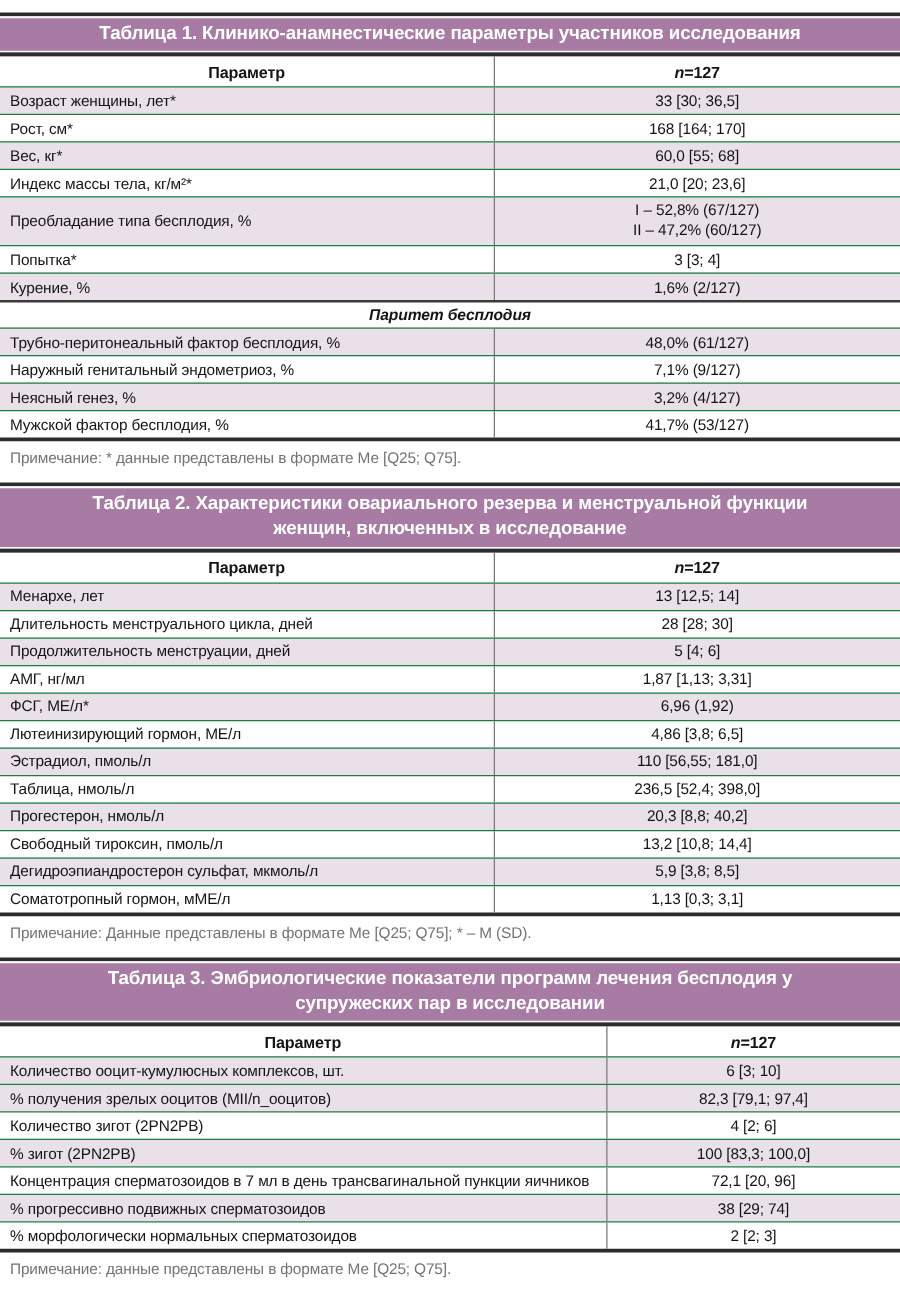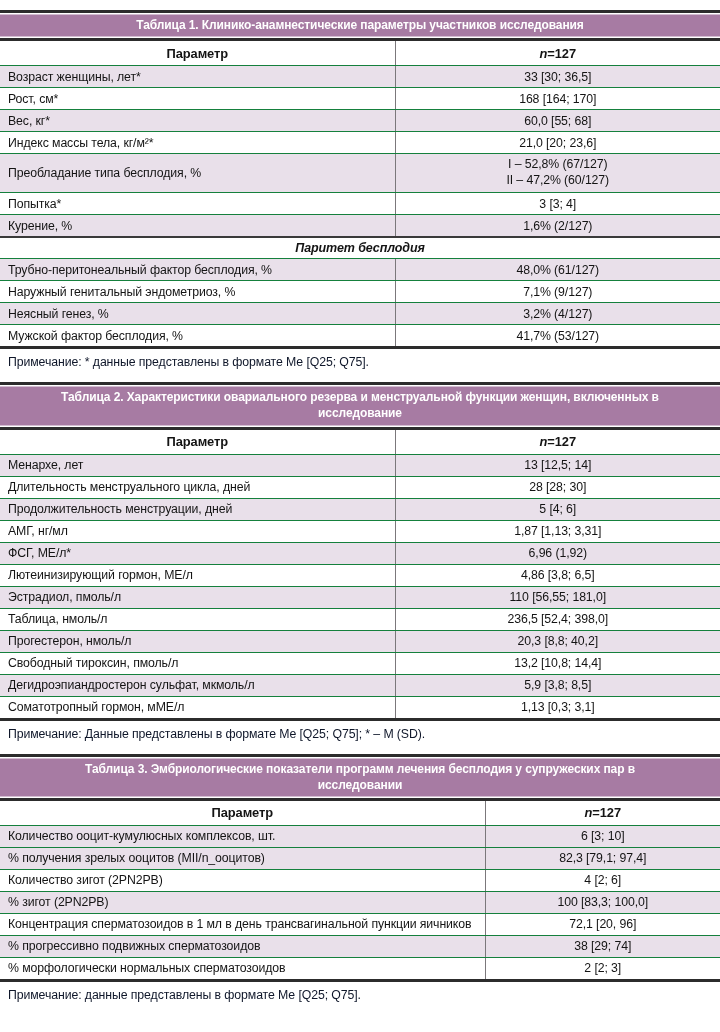"Таблица 1. Клинико-анамнестические" .tbl-title { font-size: 12px -> 15px }
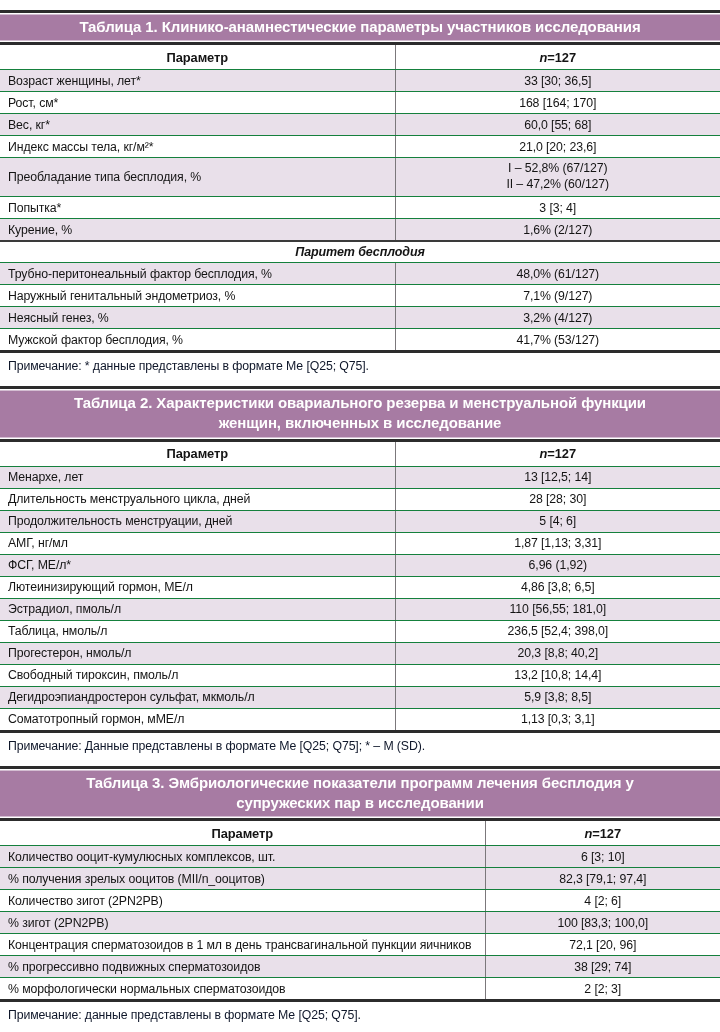"Примечание: * данные представлены в" .note { color: #0f172a -> #737373 }
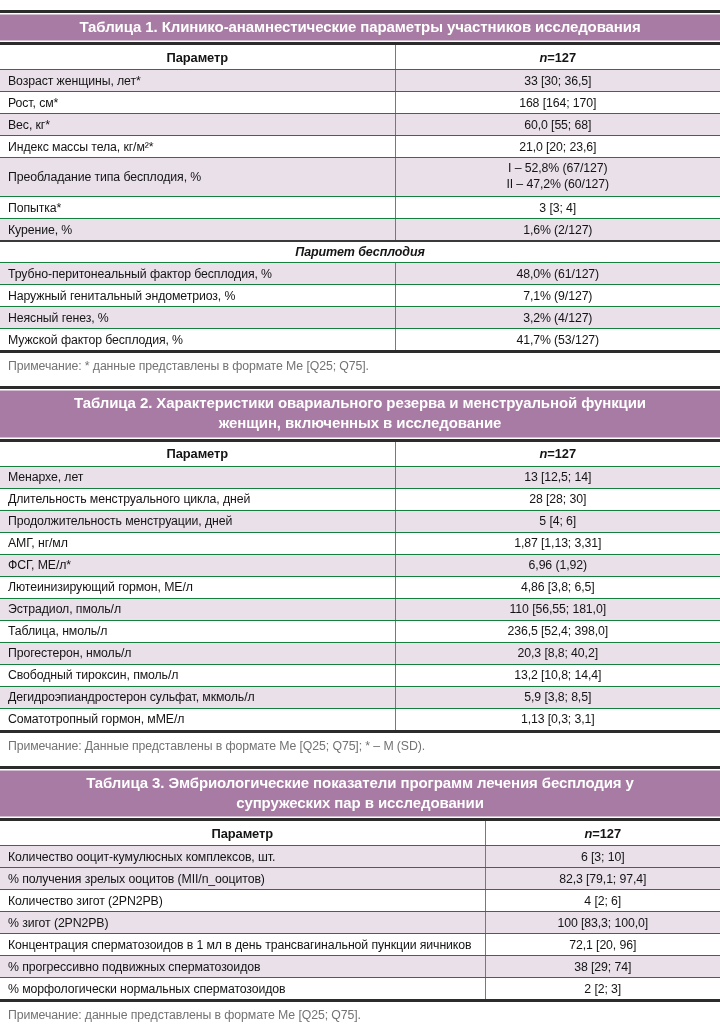"Концентрация сперматозоидов в 1 мл" div.cell { text: 1 -> 7 }
